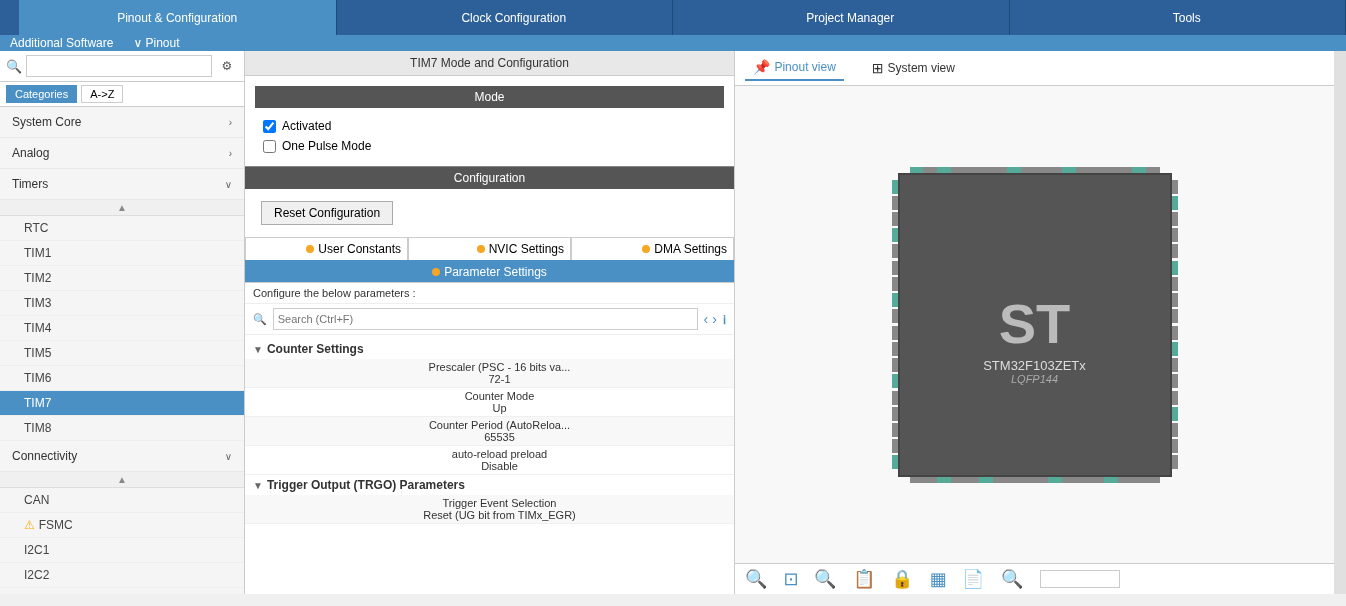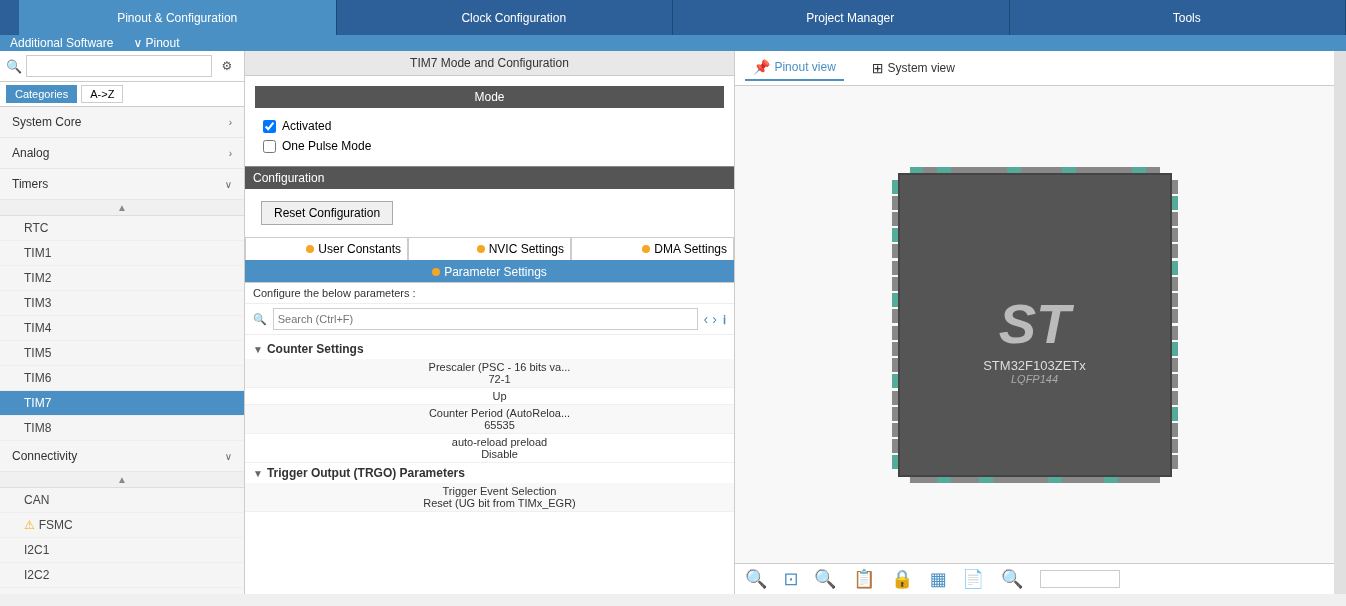"Configuration" .config-header { text-align: none -> center }
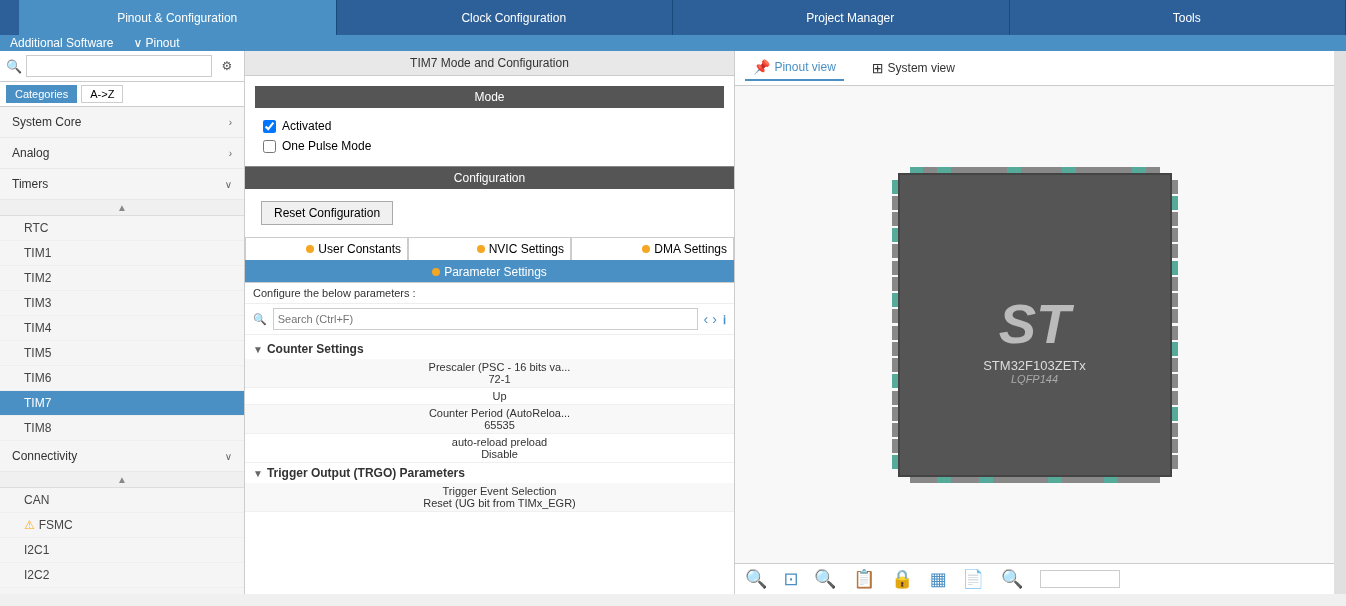"ST" div { font-style: italic -> none }
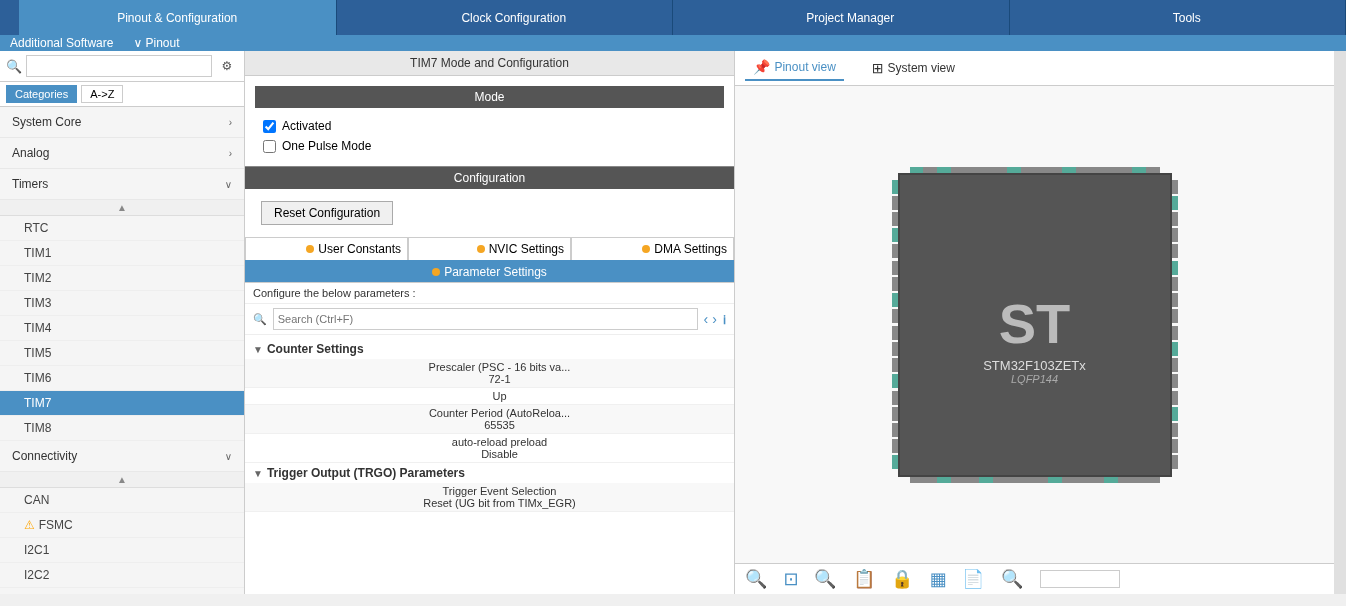"Counter Mode" span.param-name { html: none -> <span>Counter Mode</span> }
